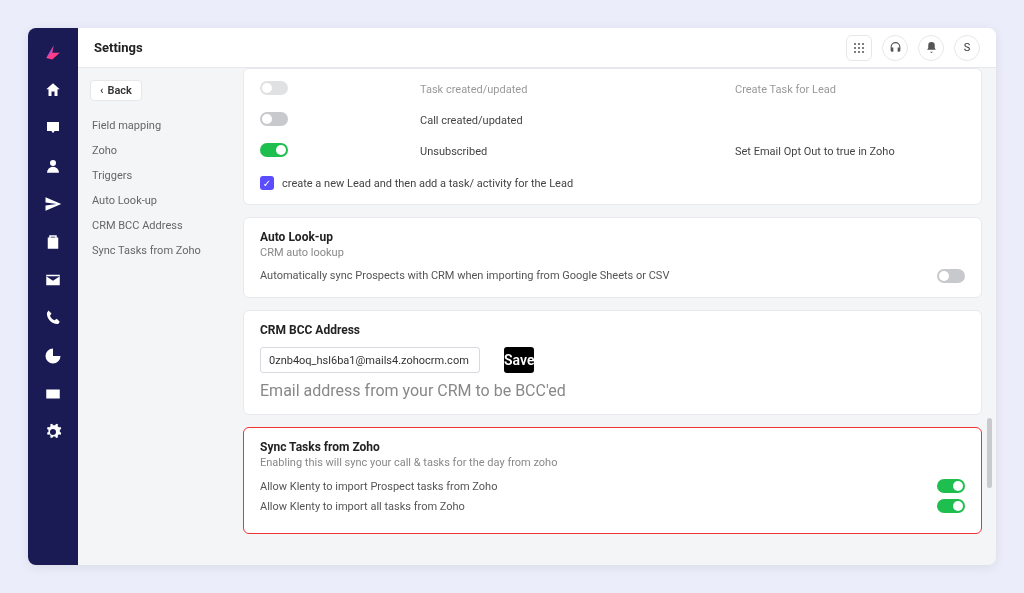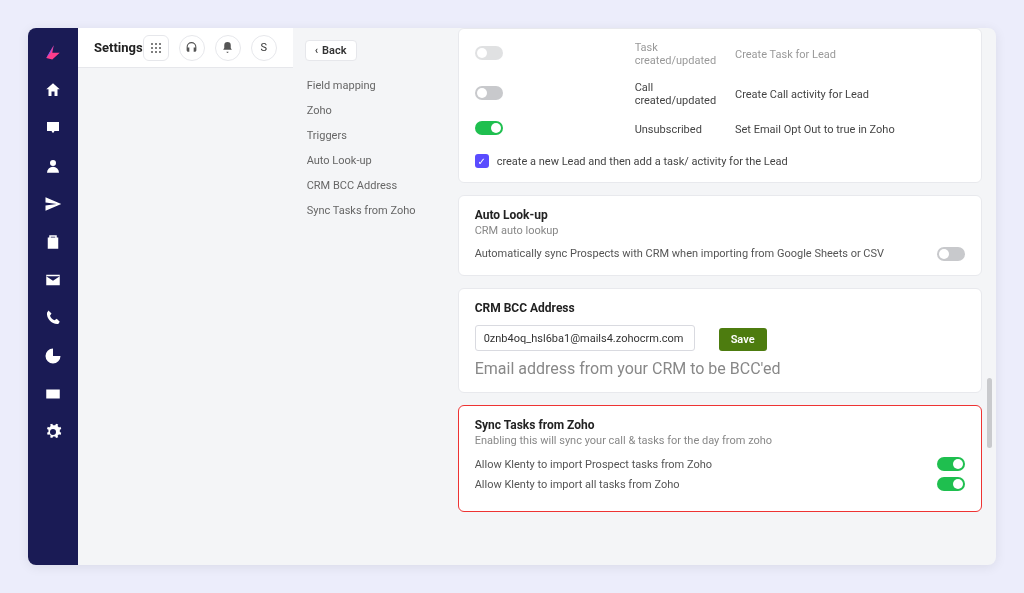"Settings" .main { flex-direction: none -> column }
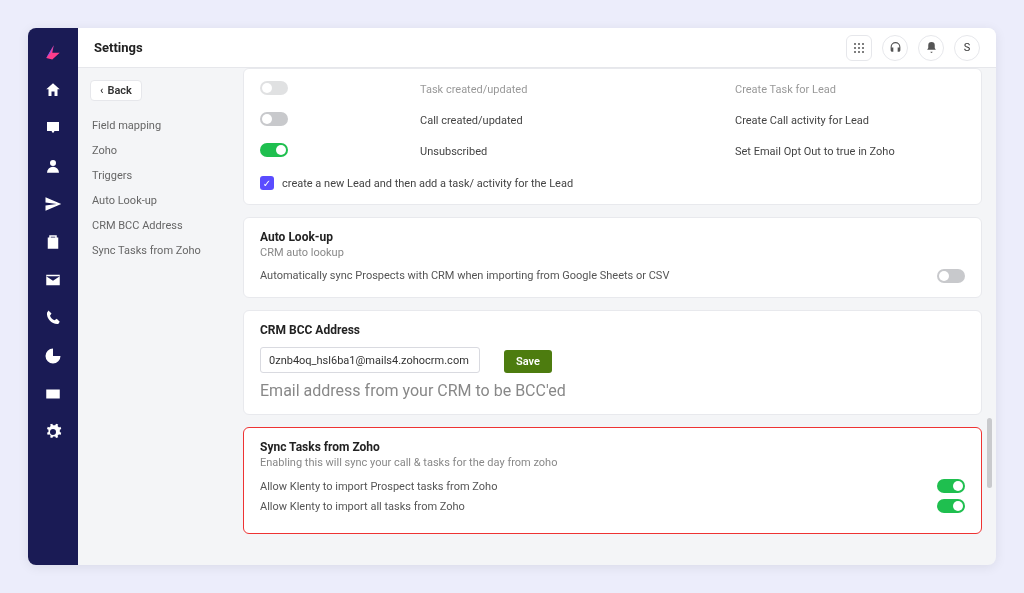"Create Call activity for Lead" div.tcol3 { html: <div>Create Call activity for Lead</div> -> none }
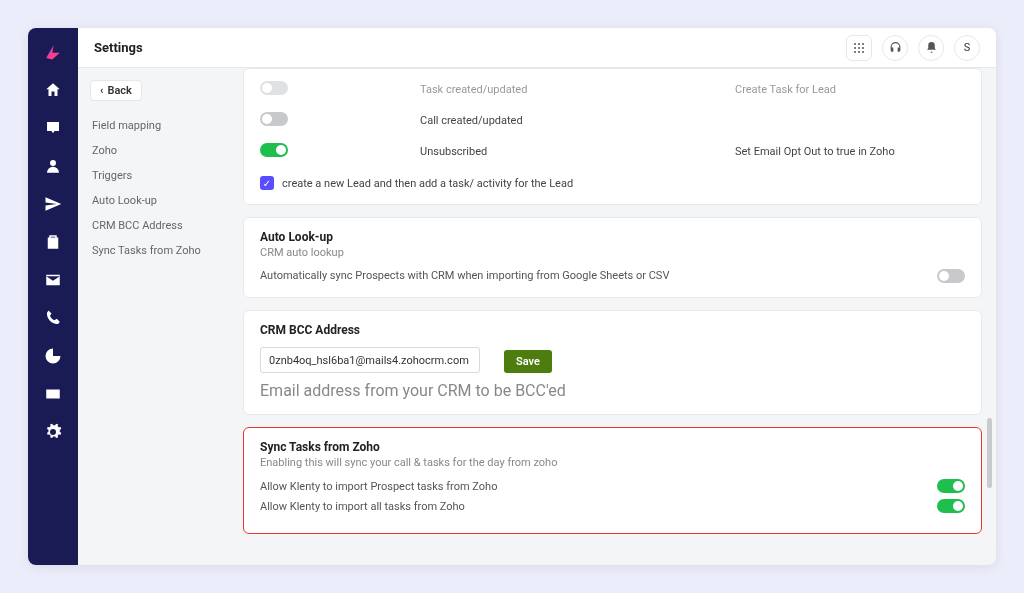"Save" .save-btn { background: #4d7c0f -> #000000; font-size: 11px -> 14px; padding: 5px 12px -> 5px 0 }
